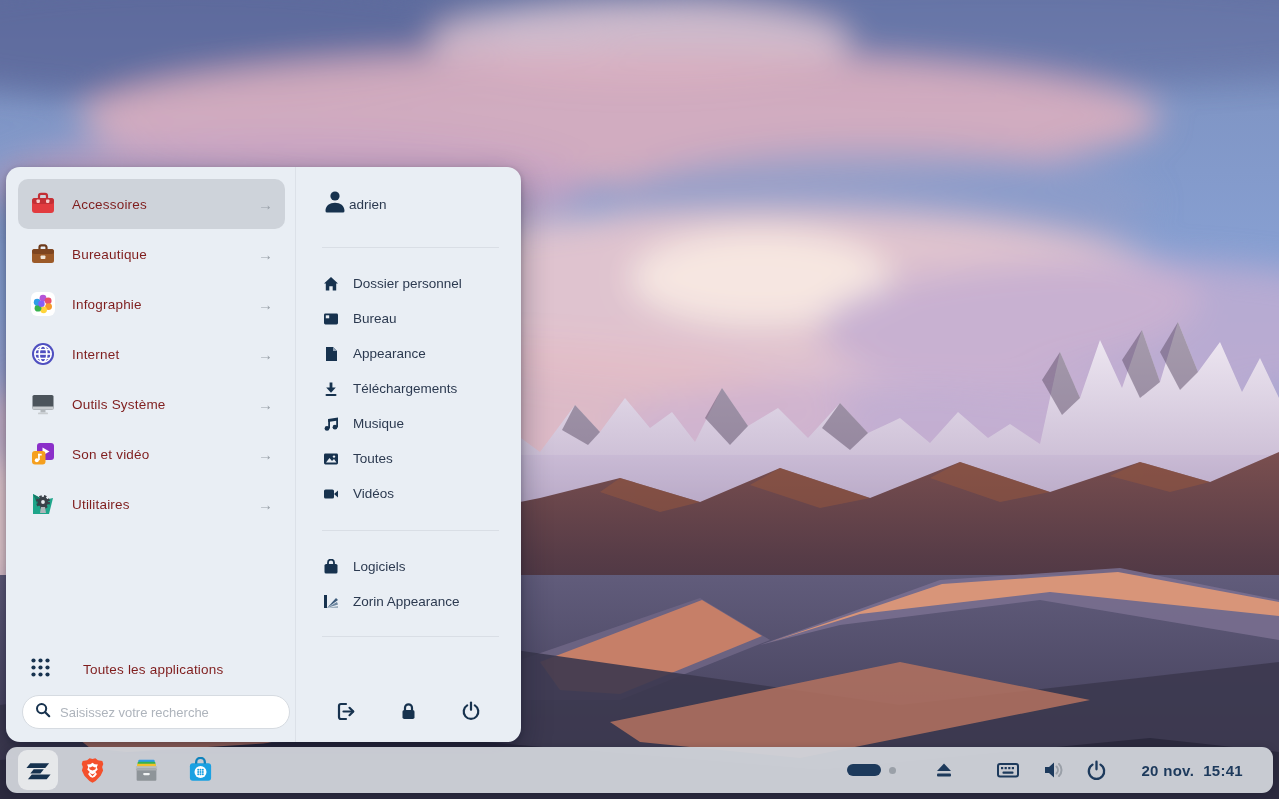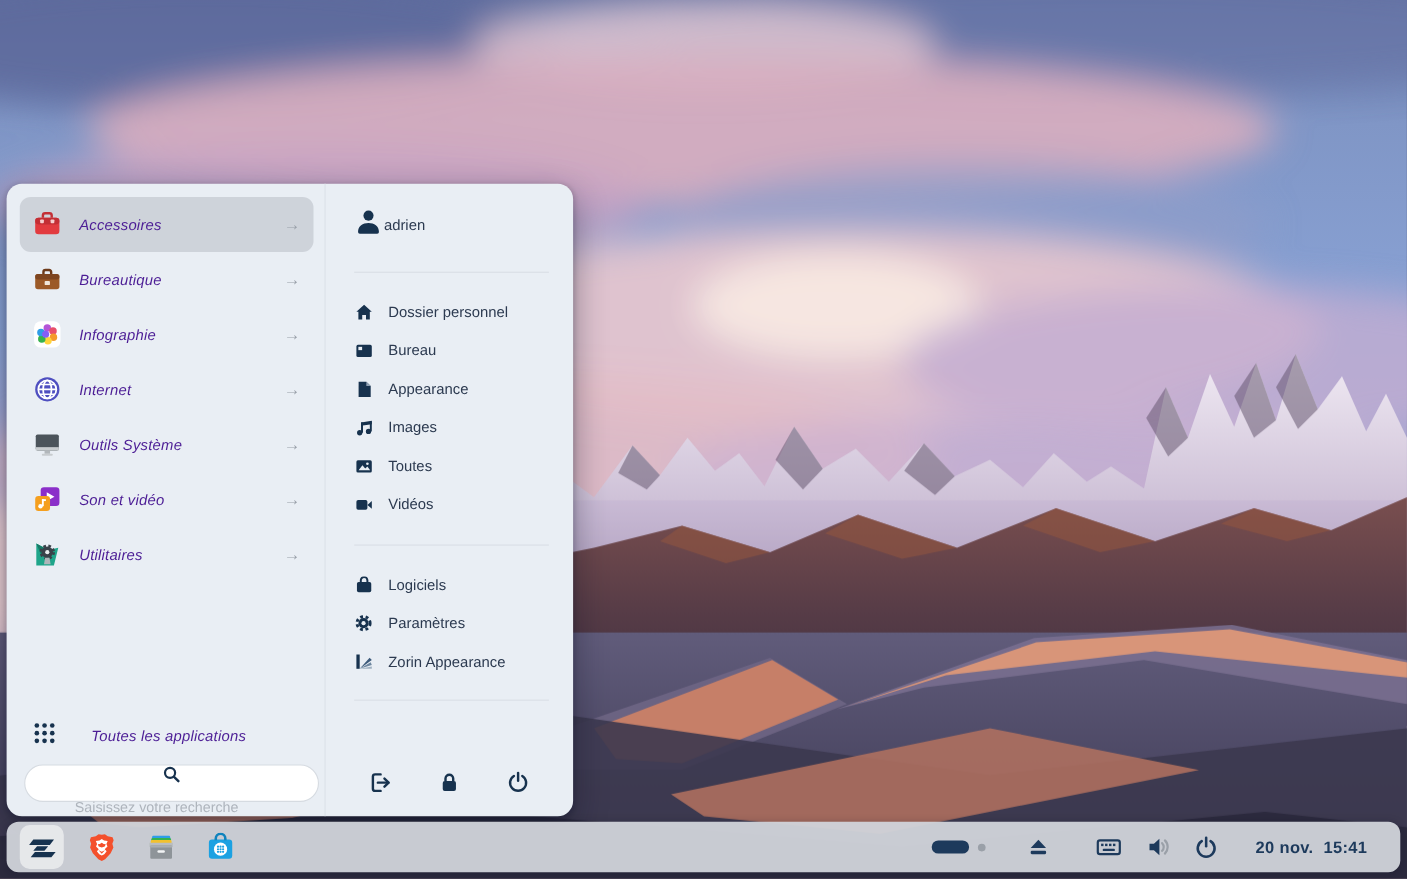"Accessoires" .cat-label { color: #4c1d95 -> #7f1d1d; font-style: italic -> none }
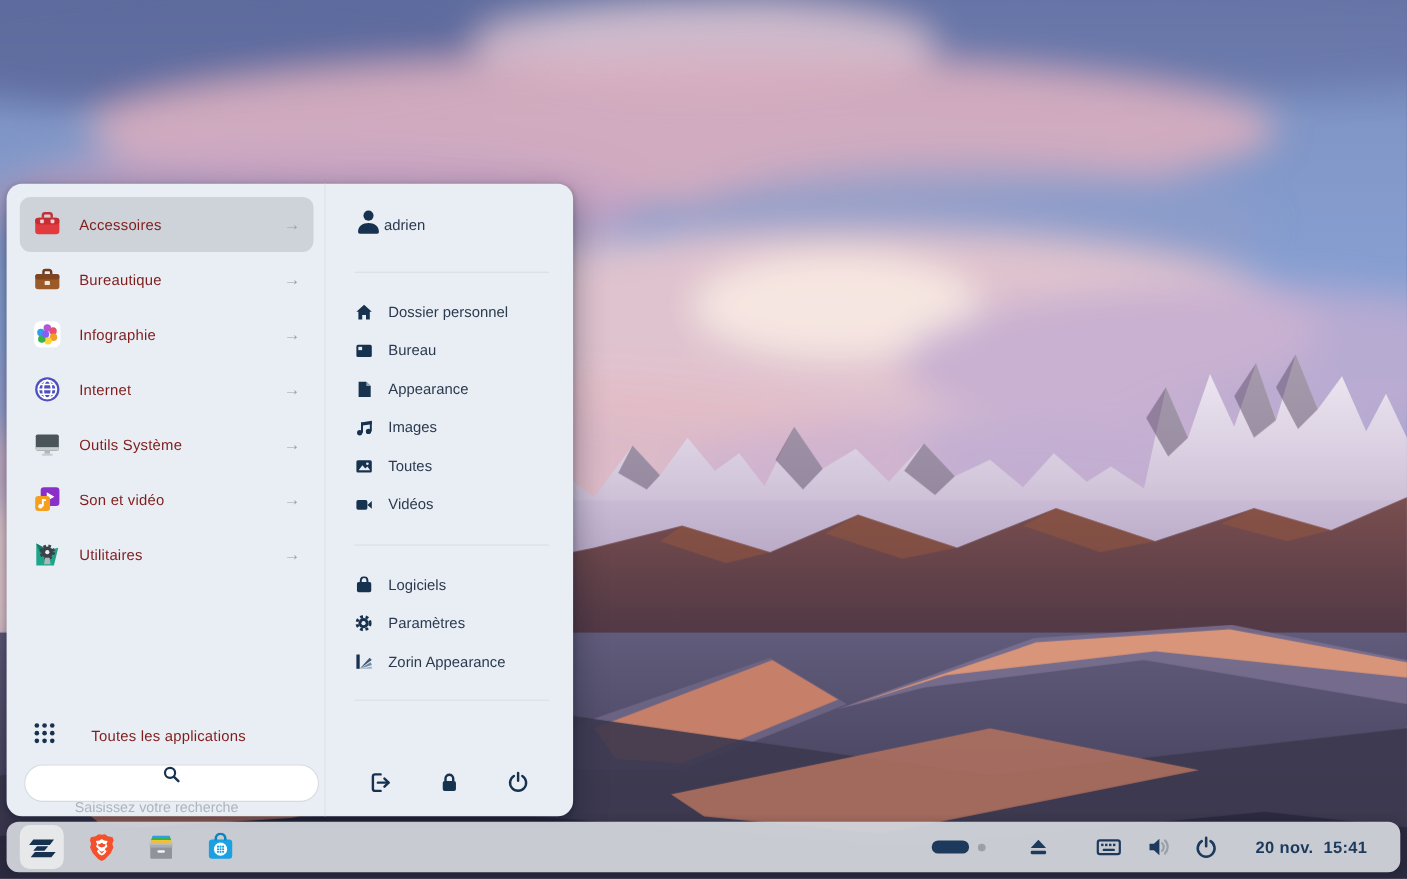"Téléchargements" div.place-row { html: none -> <div> <span> <svg> <rect></rect> <polygon></polygon> <rect></rect> </svg> </span> <span>Téléchargements</span> </div> }
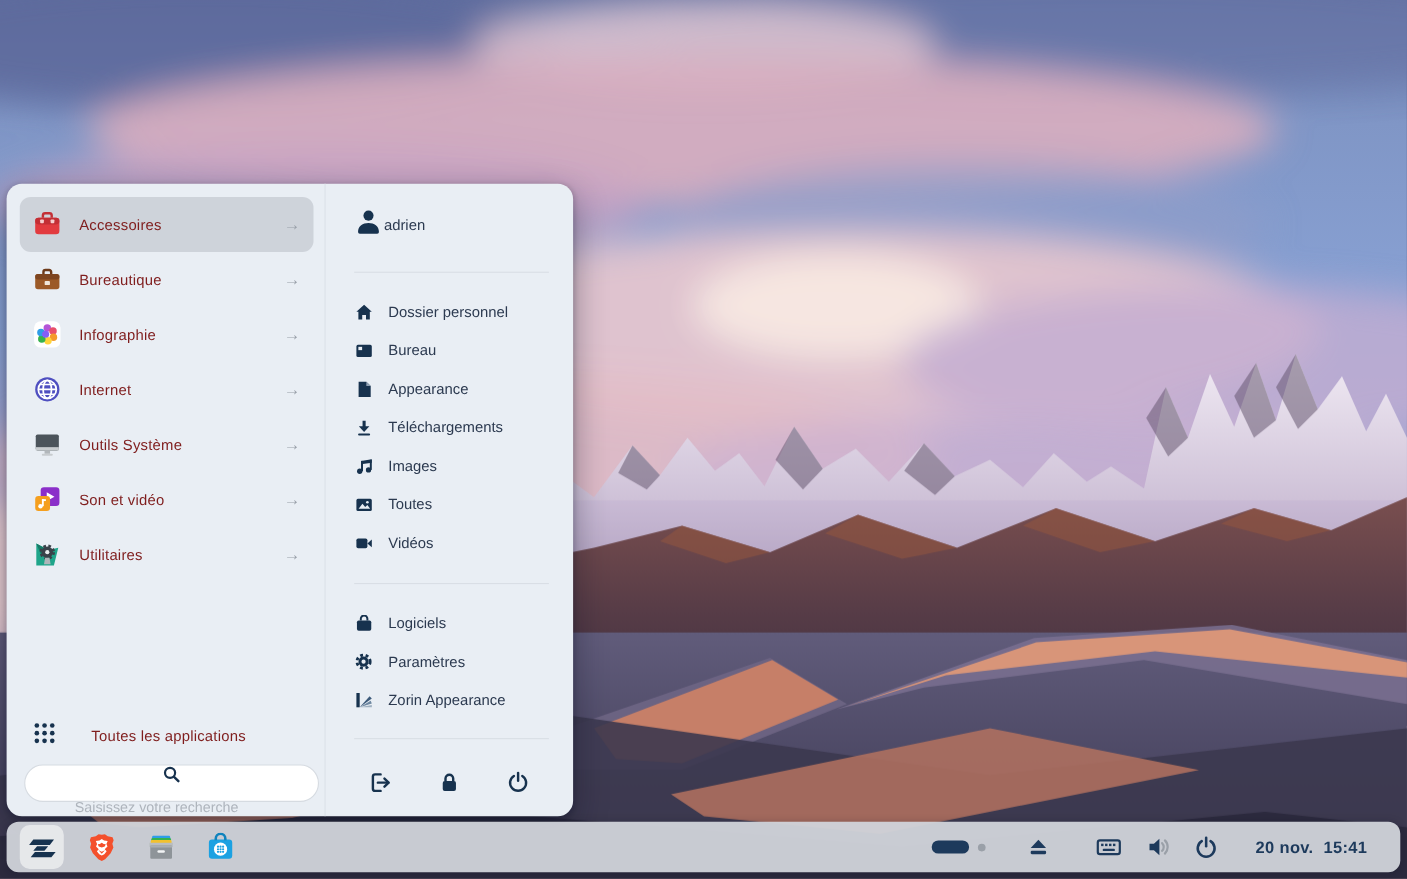"Images" span.p-label { text: Images -> Musique }
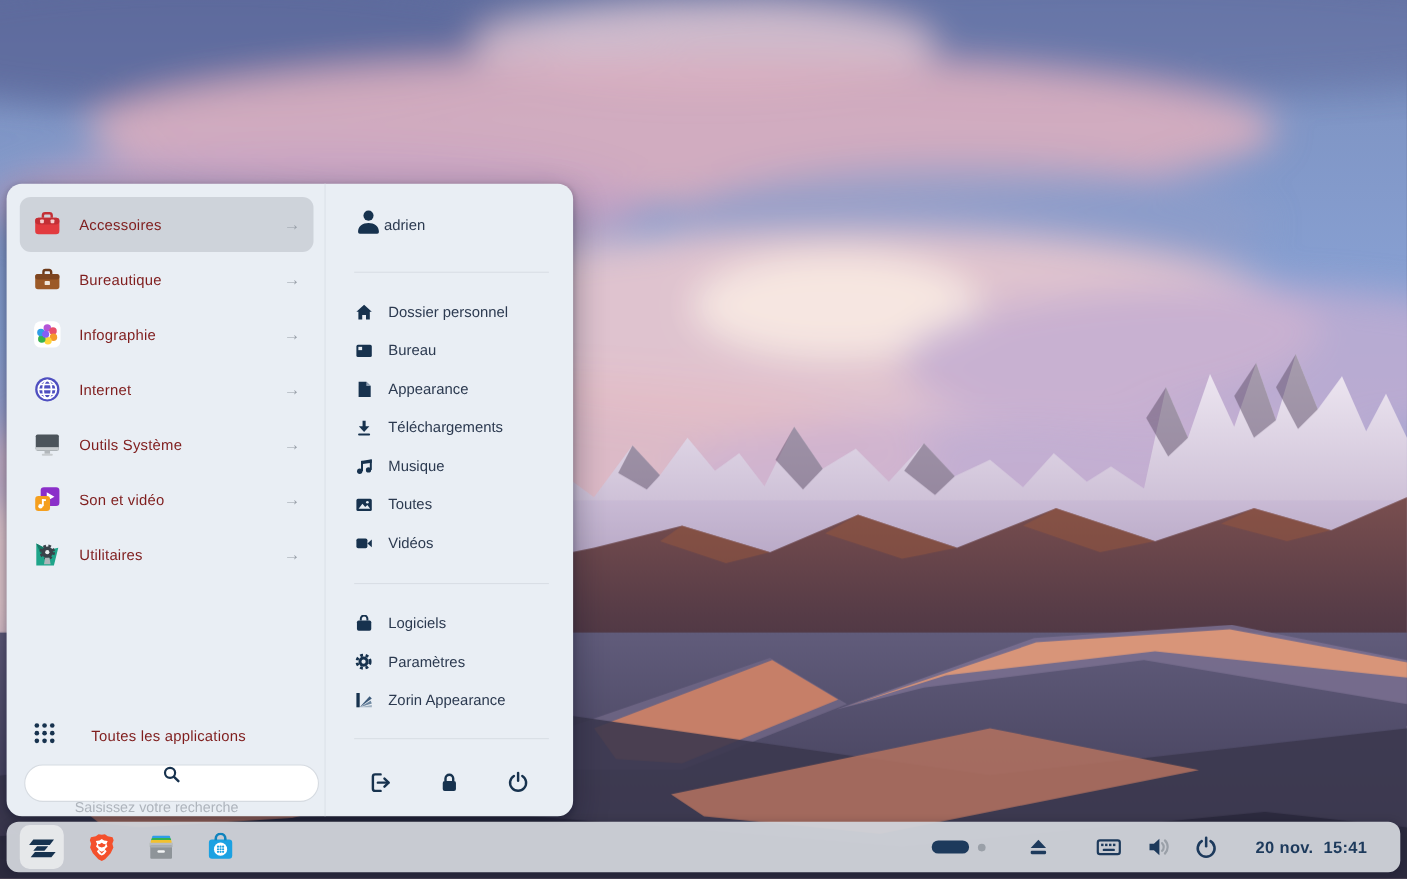"Paramètres" div.place-row { html: <div> <span> <svg> <circle></circle> <circle></circle> <circle></circle> </svg> </span> <span>Paramètres</span> </div> -> none }
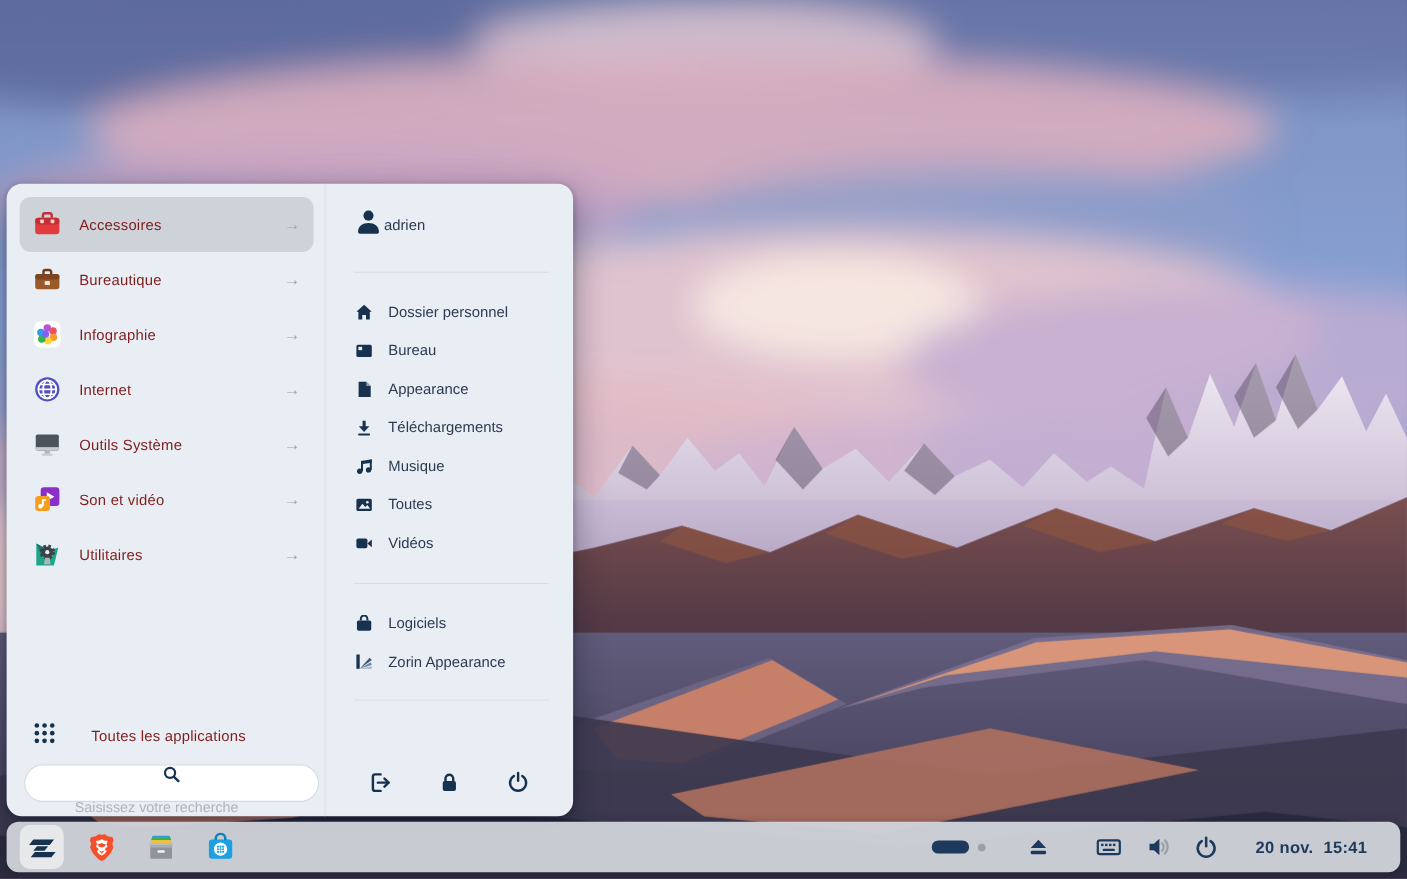"Saisissez votre recherche" .search-box { flex-direction: column -> none }
